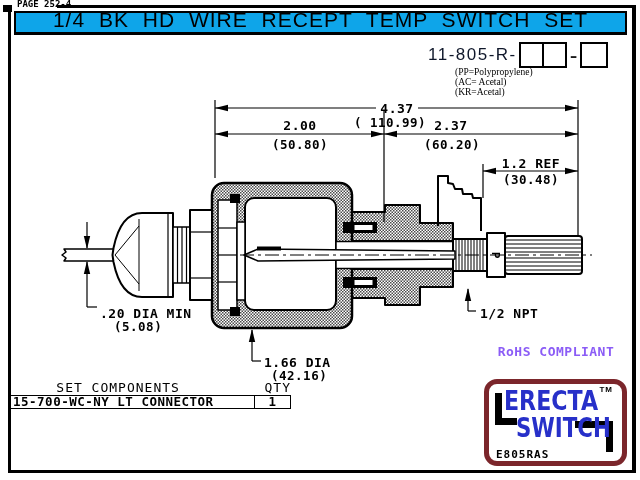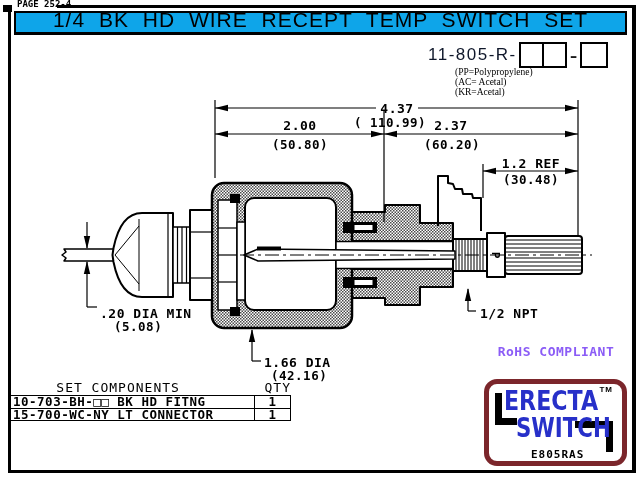"10-703-BH-□□ BK HD FITNG" tr { html: <tr> <td>10-703-BH-□□ BK HD FITNG</td> <td>1</td> </tr> -> none }
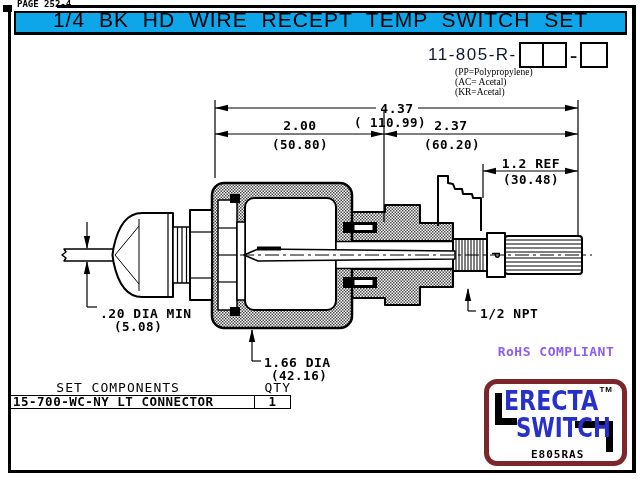"E805RAS" .logo .code { margin-left: 35px -> none }
